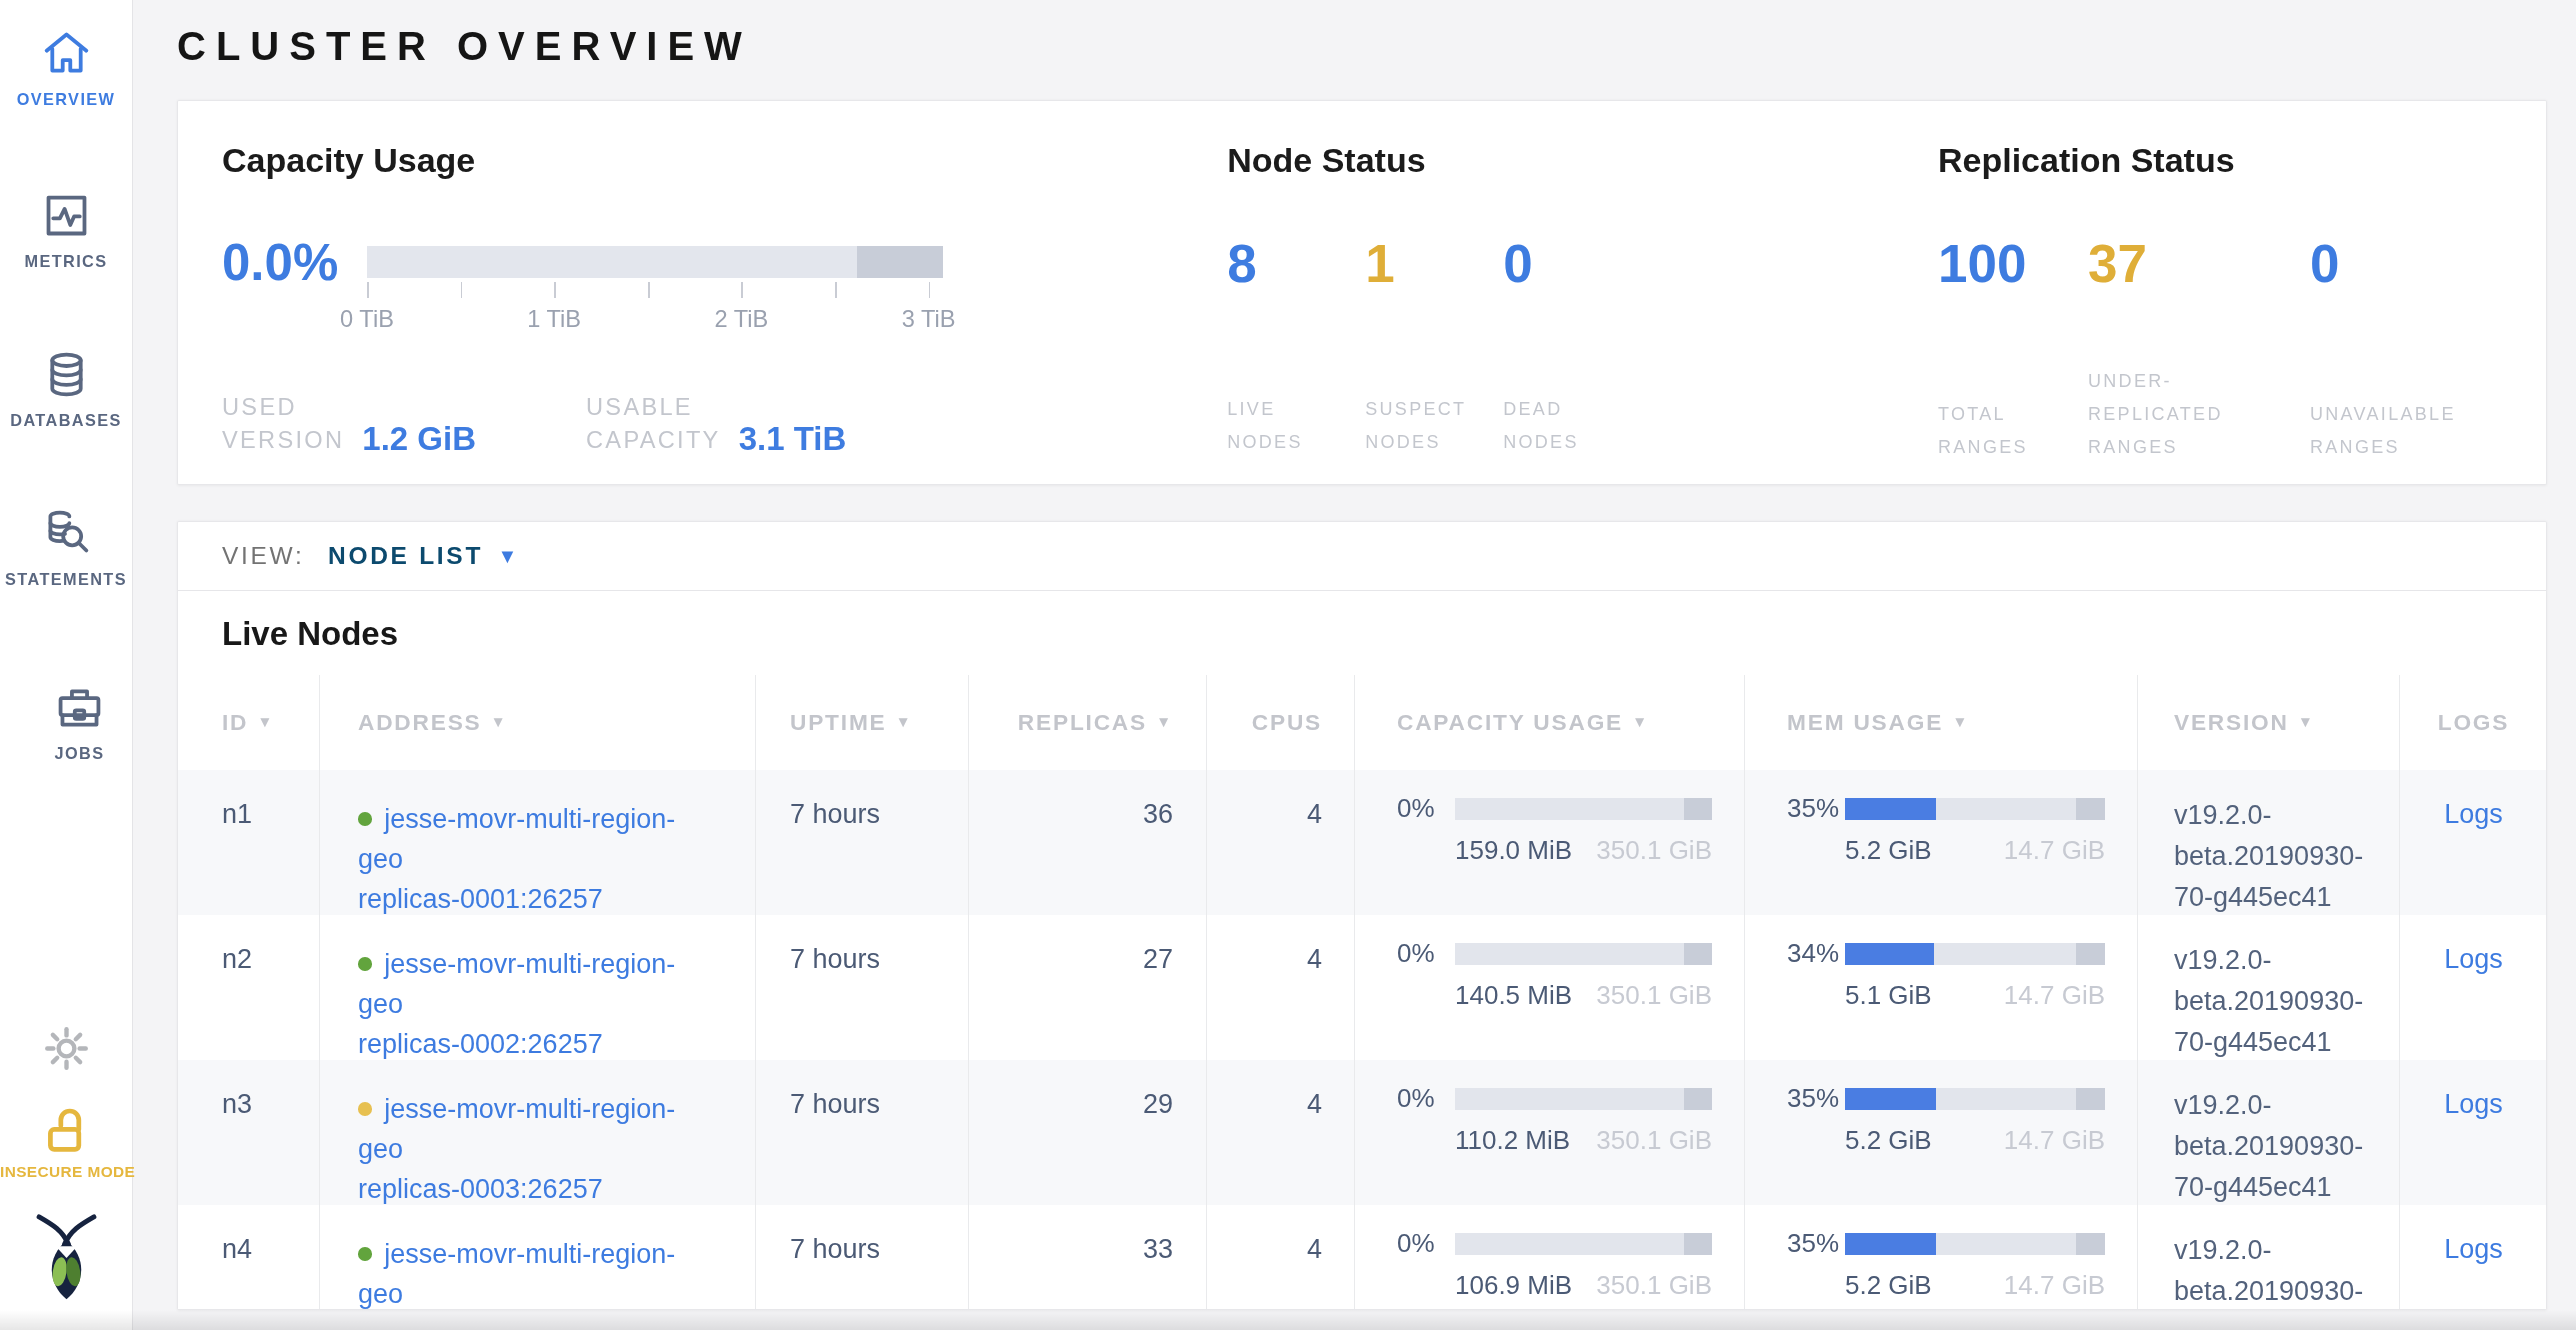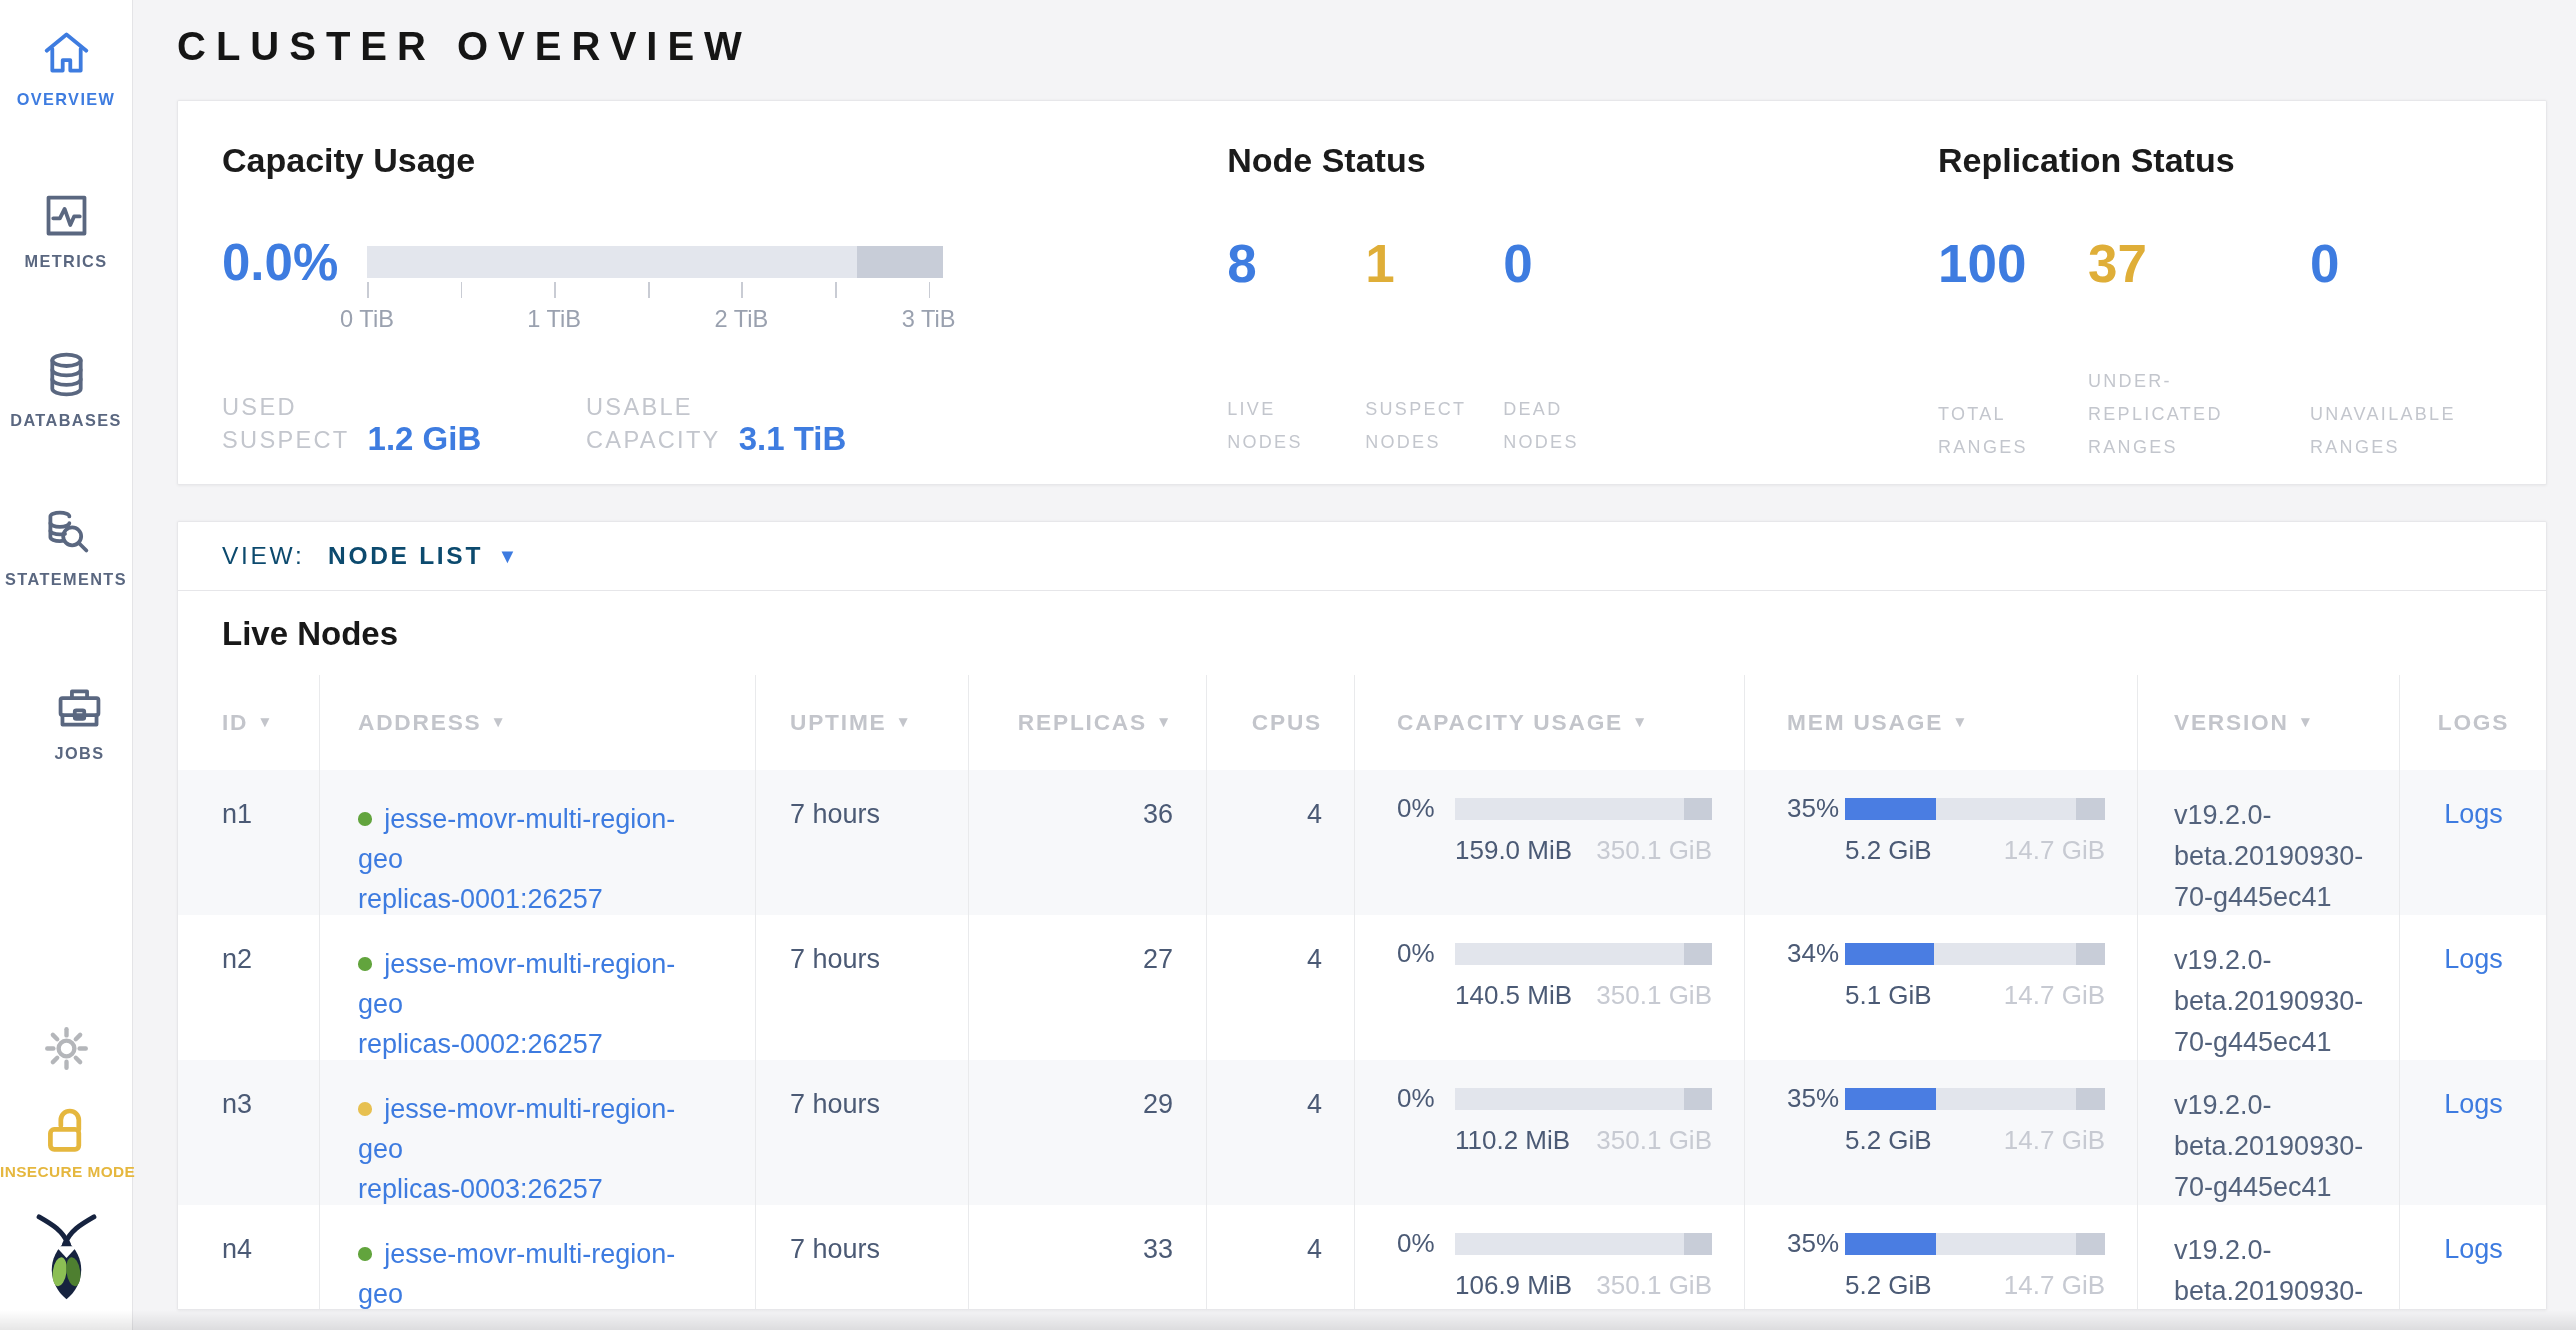"USED" div.k { text: SUSPECT -> VERSION }
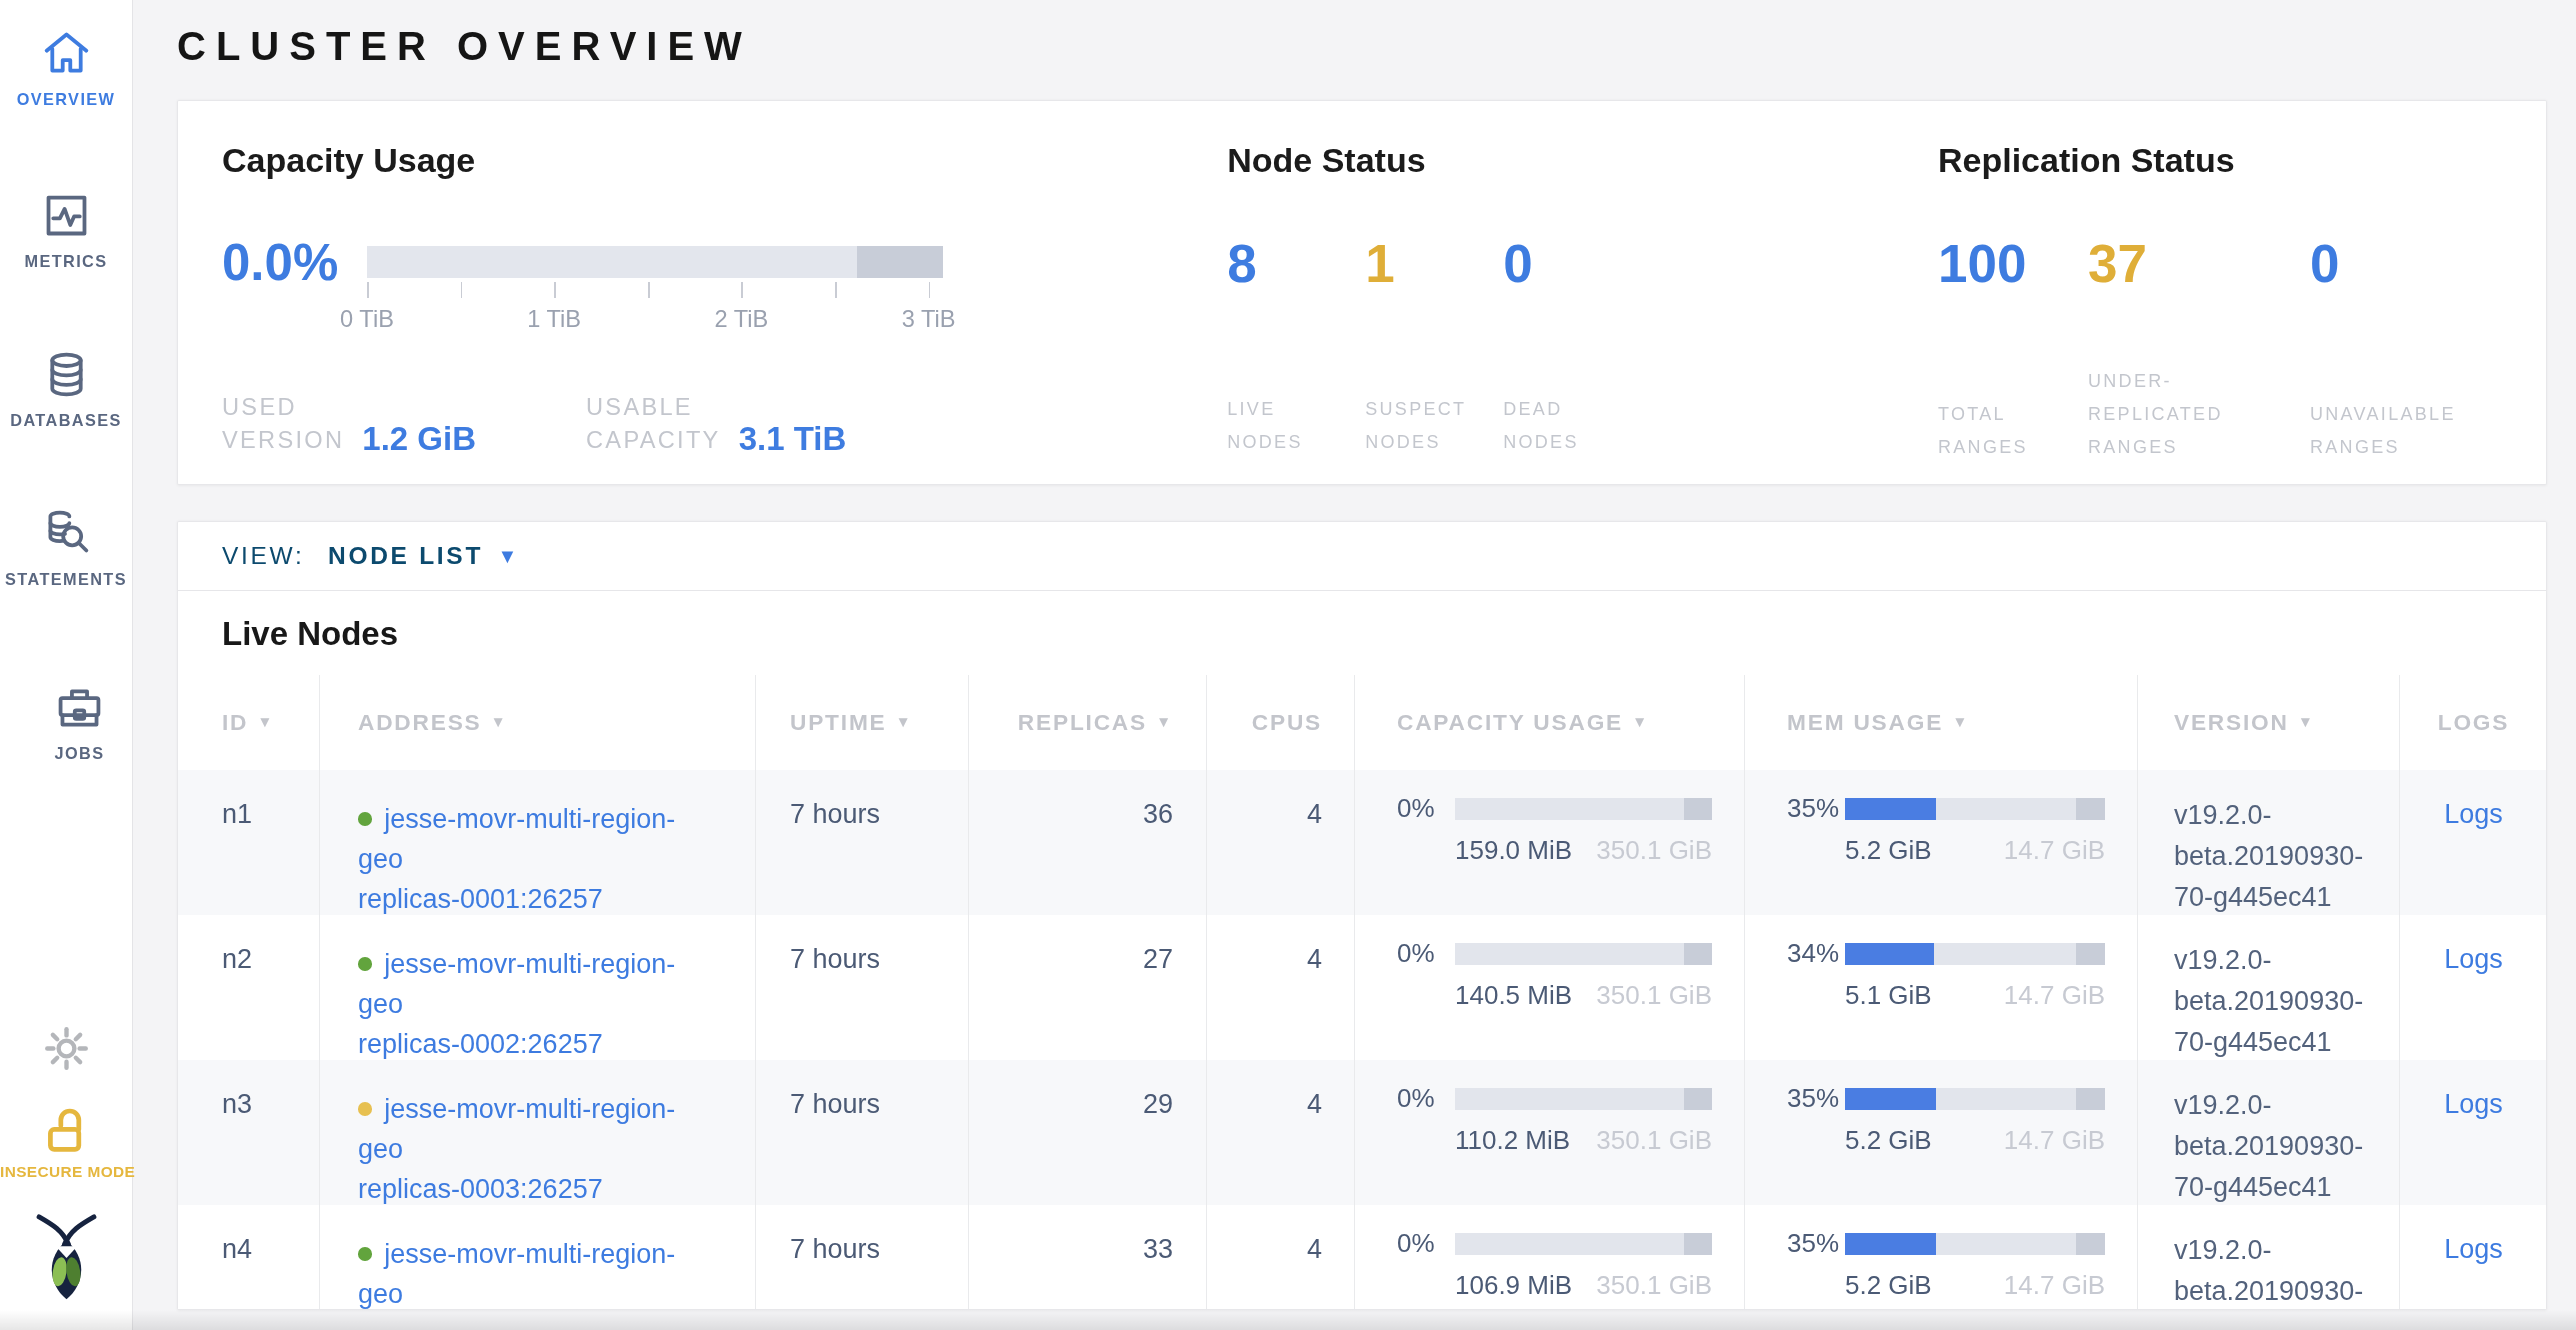"VIEW:" .view-label { color: #0c4a6e -> #737373 }
